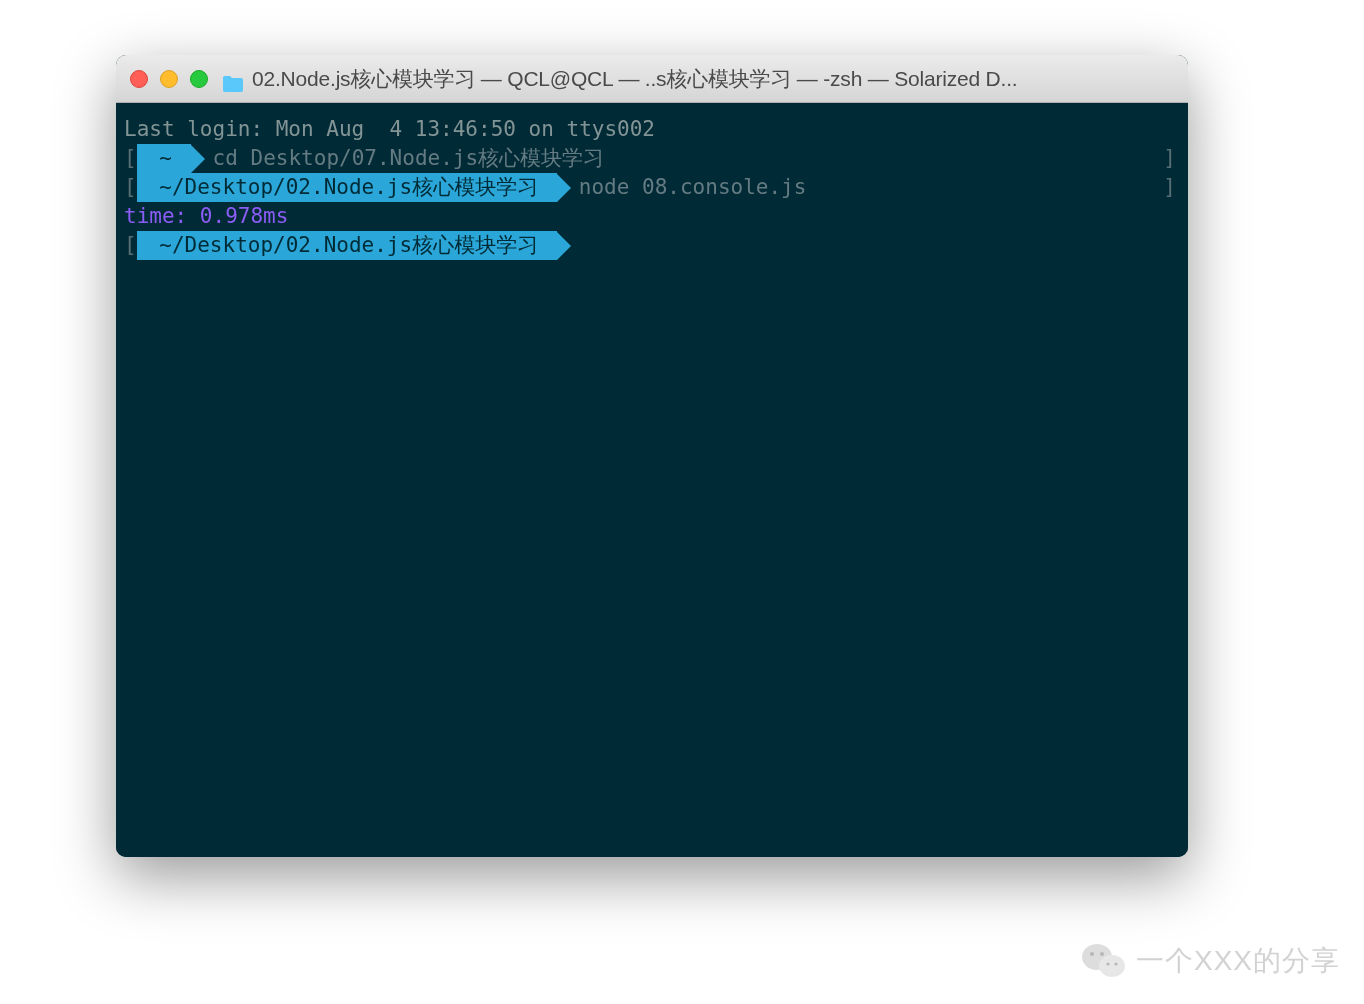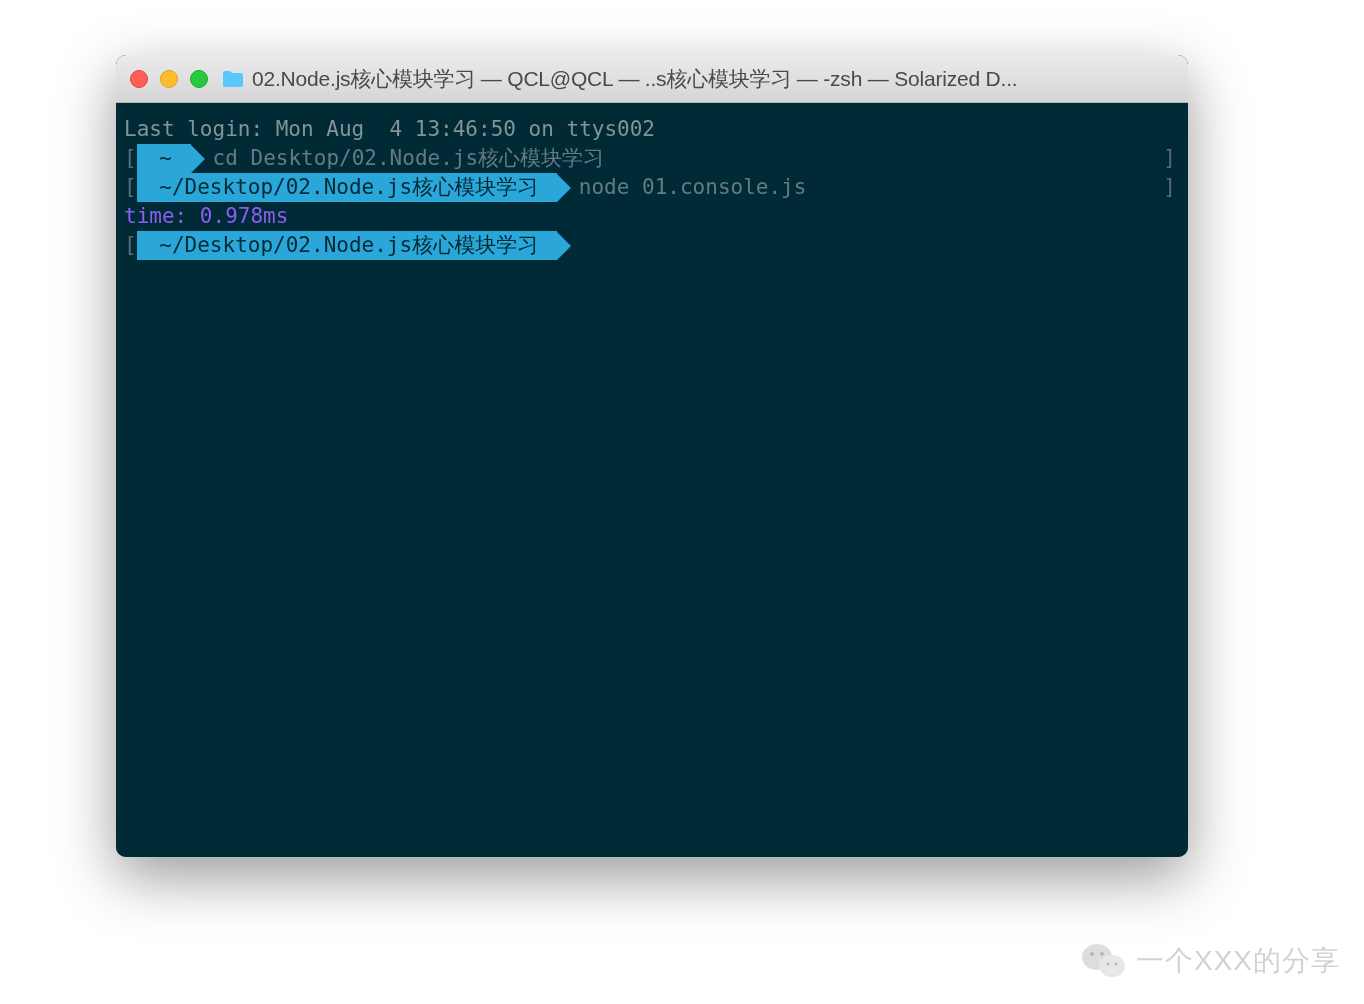"02.Node.js核心模块学习 — QCL@QCL — ..s核心模块学习" .titlebar-content { align-items: center -> flex-end }
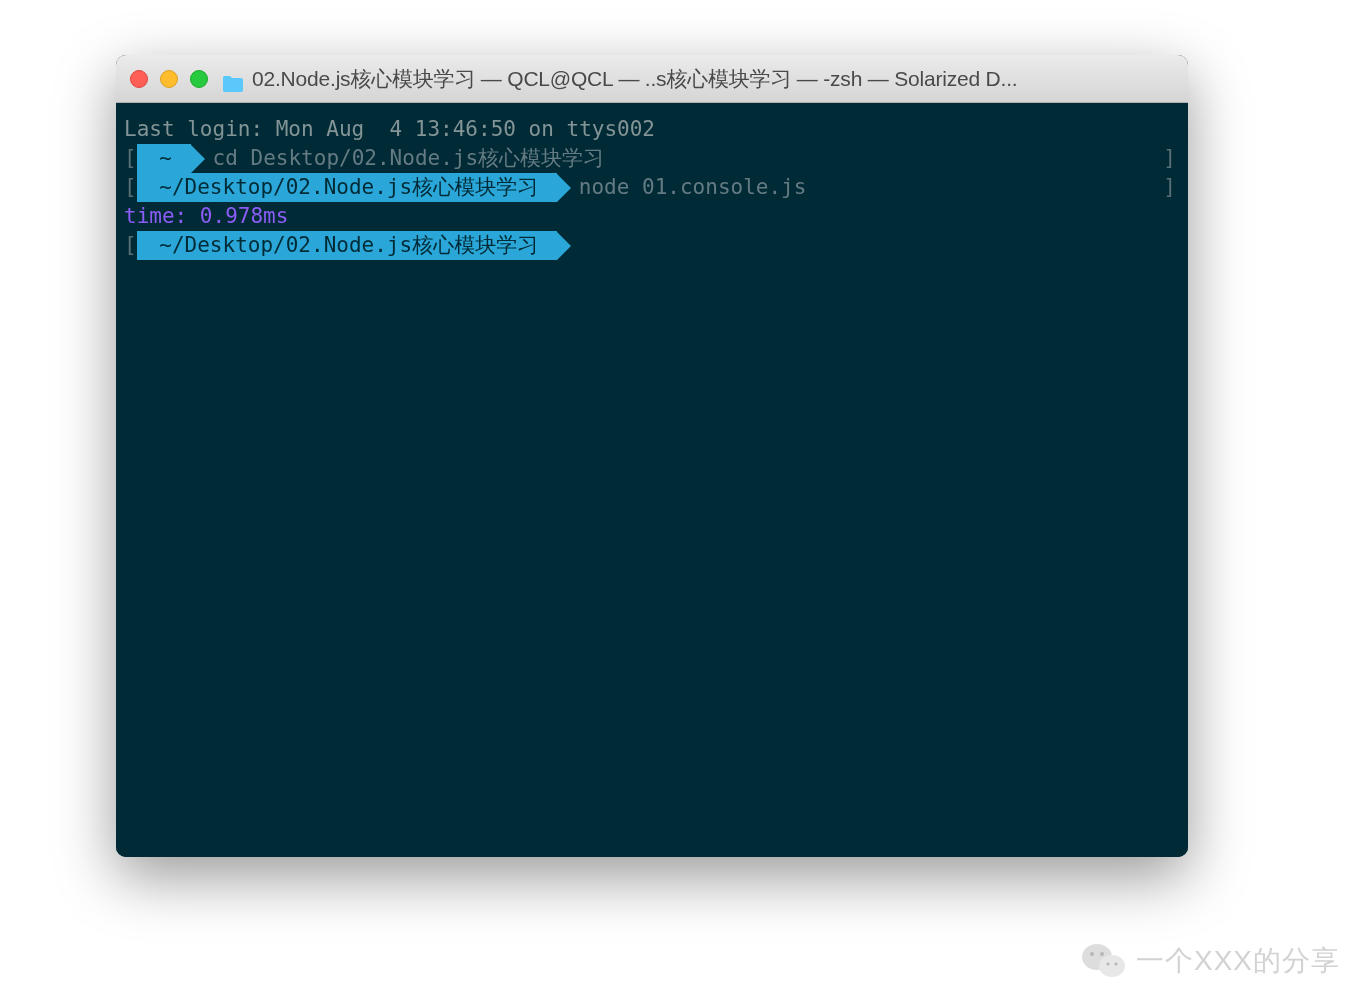"cd Desktop/02.Node.js核心模块学习" span.command-text { text: Desktop/02.Node.js -> Desktop/07.Node.js }
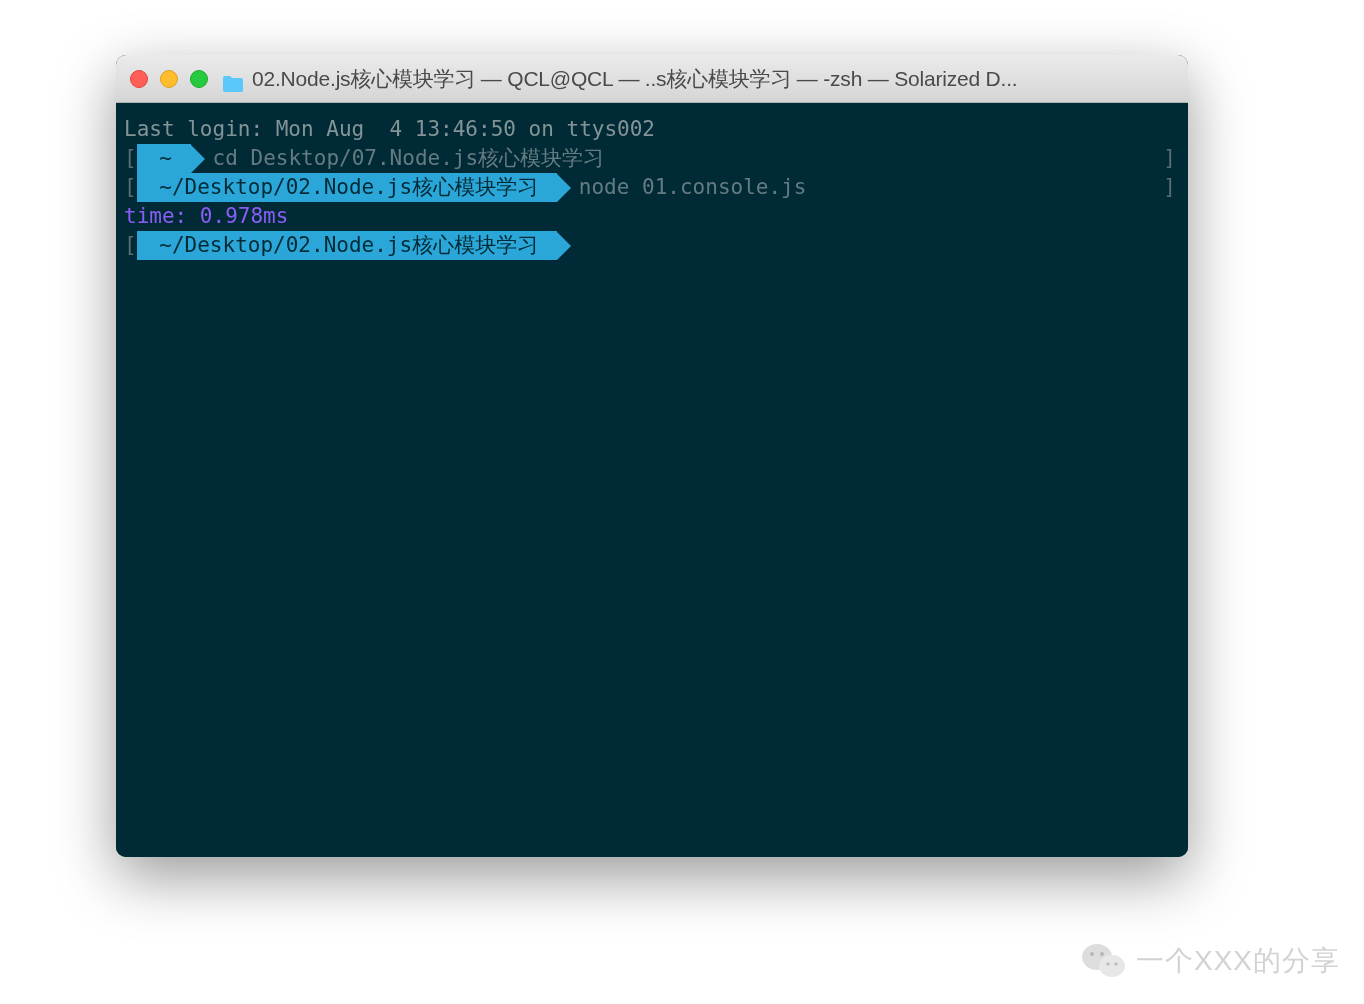"node 01.console.js" span.command-text { text: 01.console.js -> 08.console.js }
